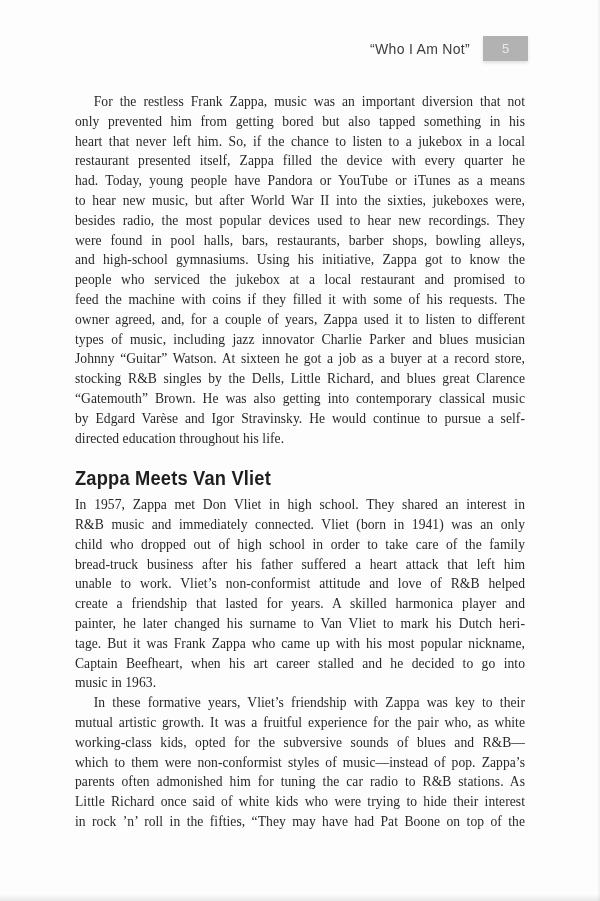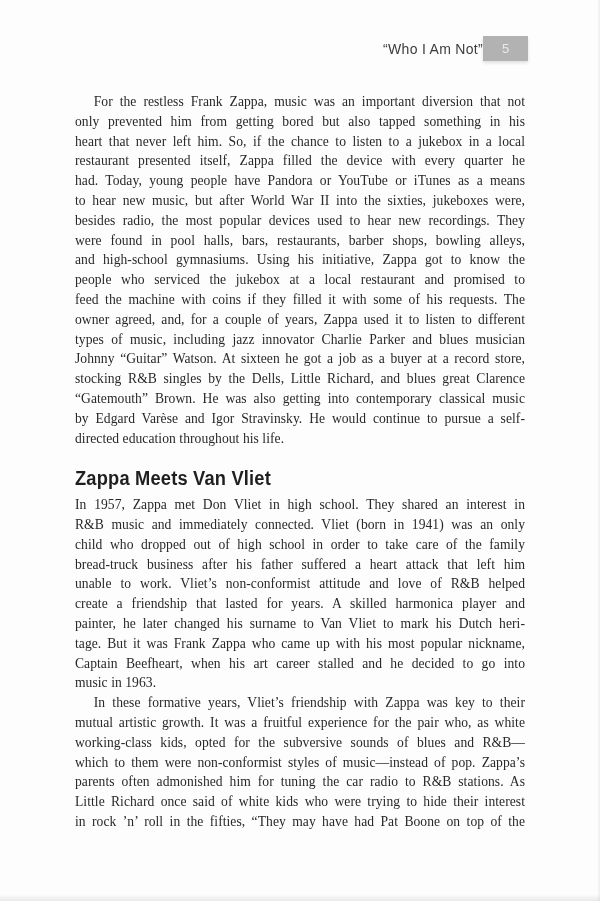"“Who I Am Not”" .header { gap: none -> 13px }
